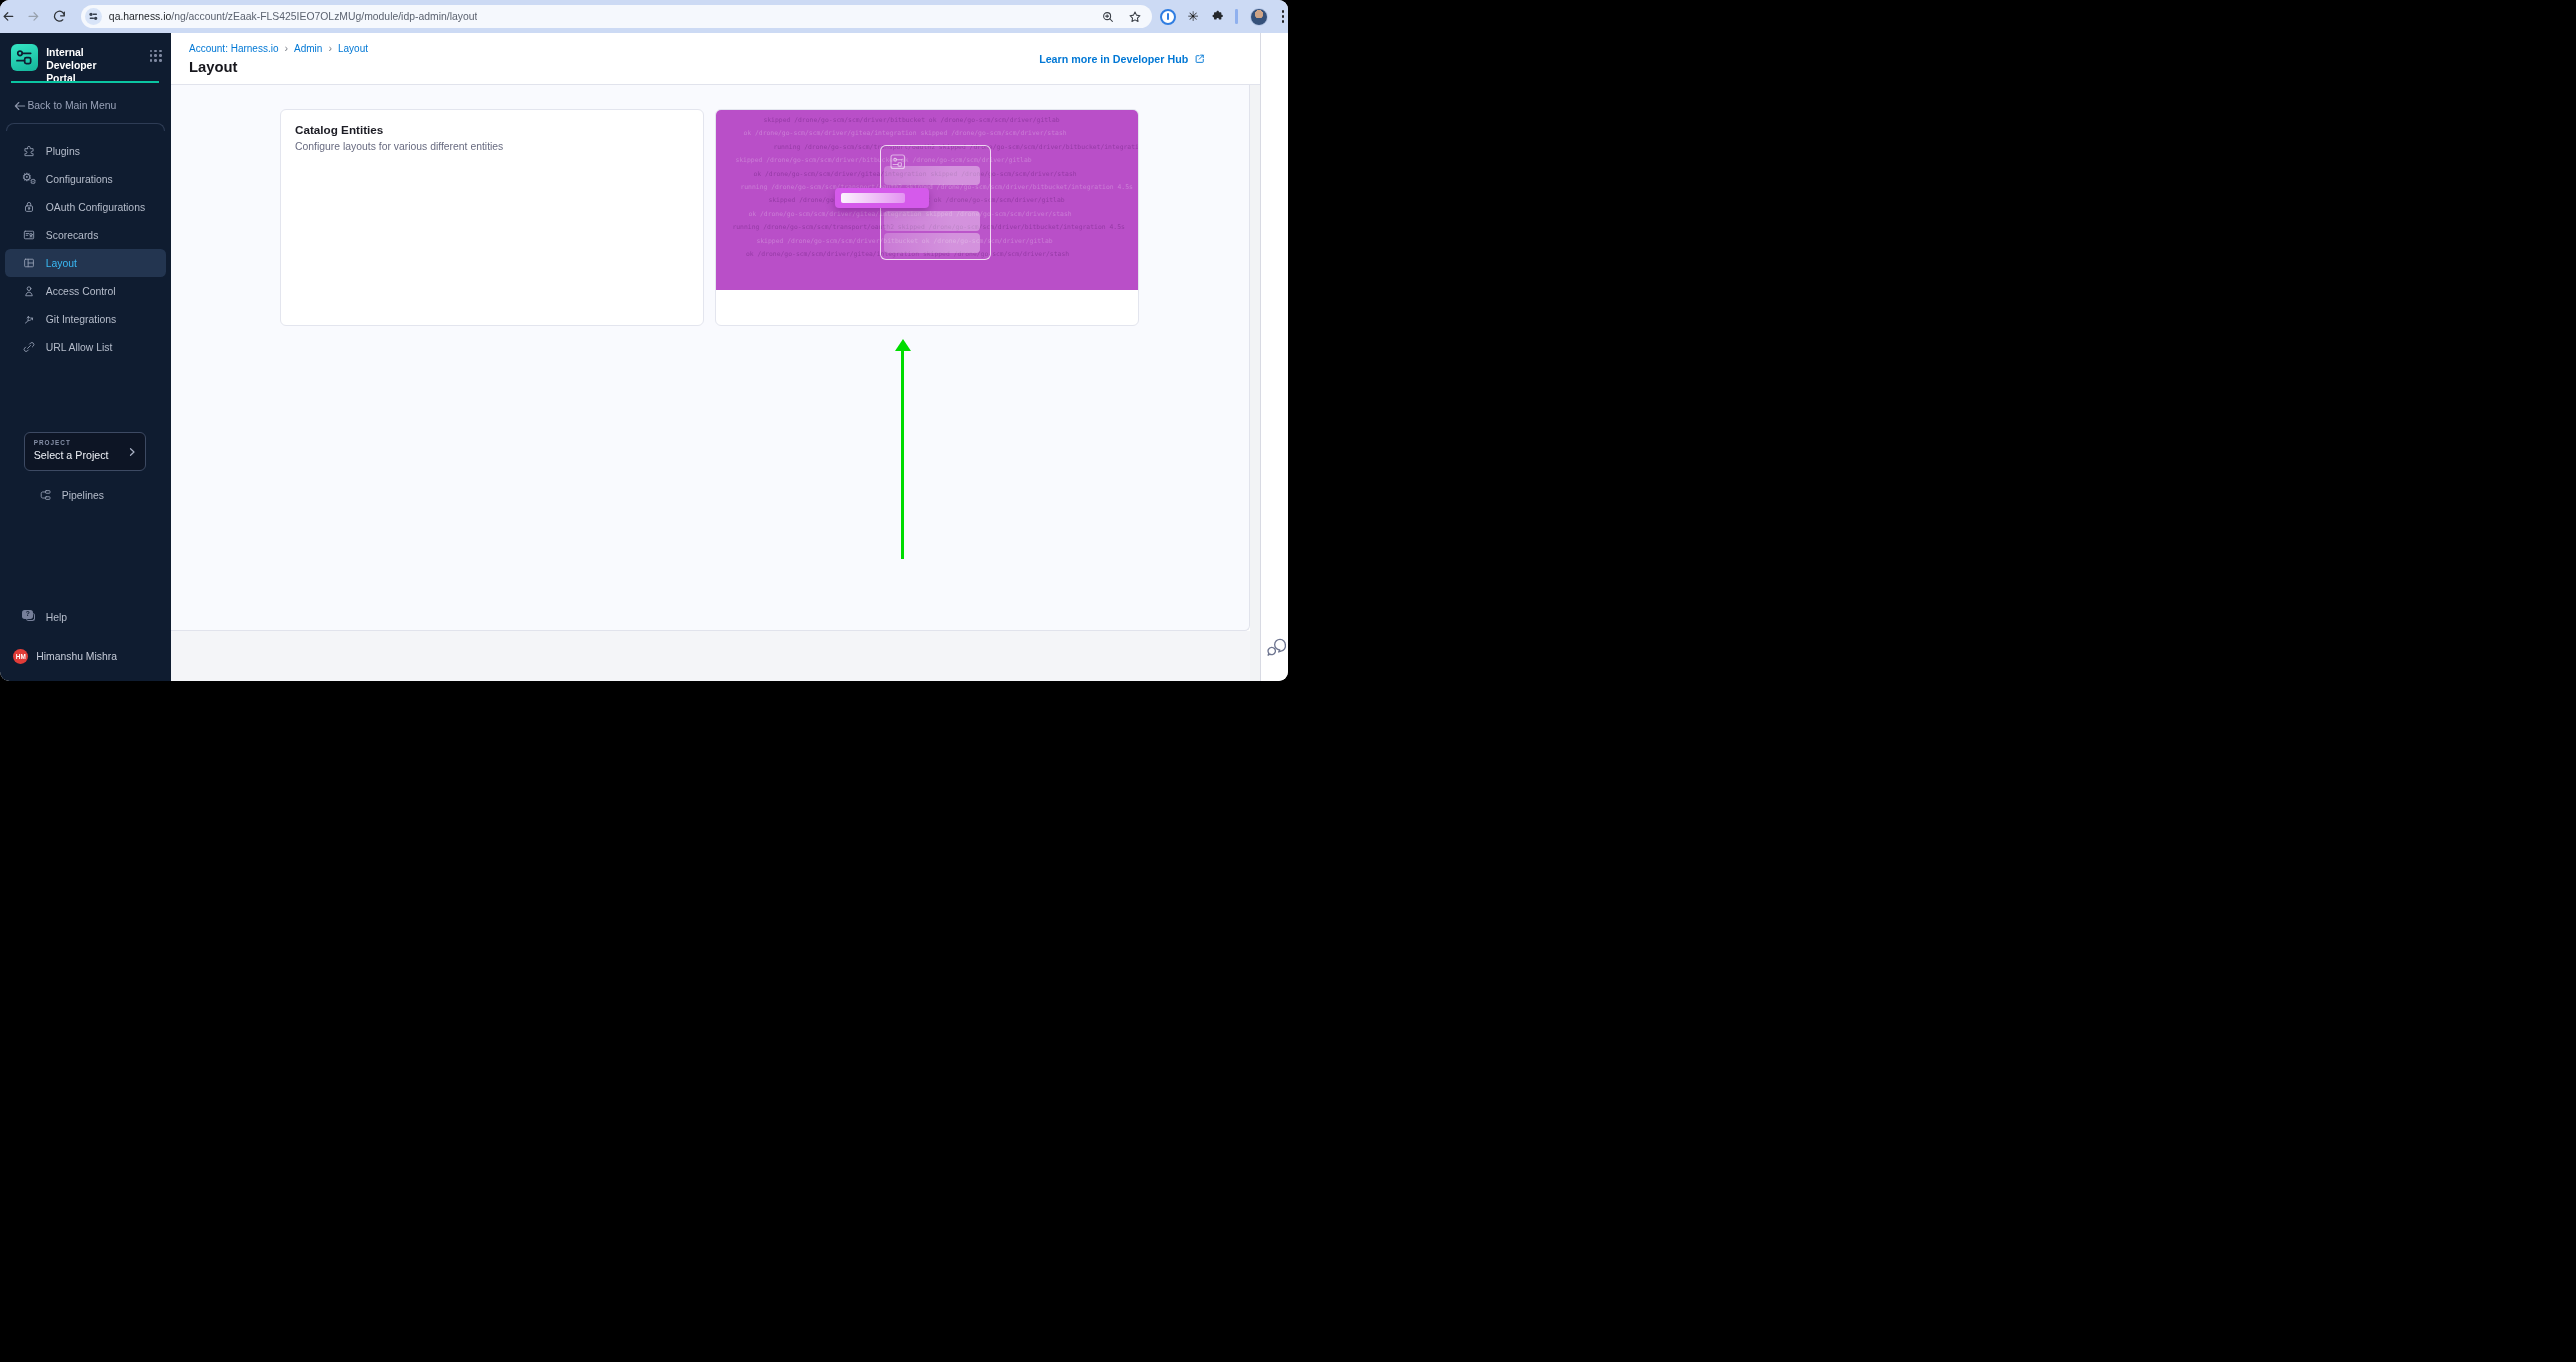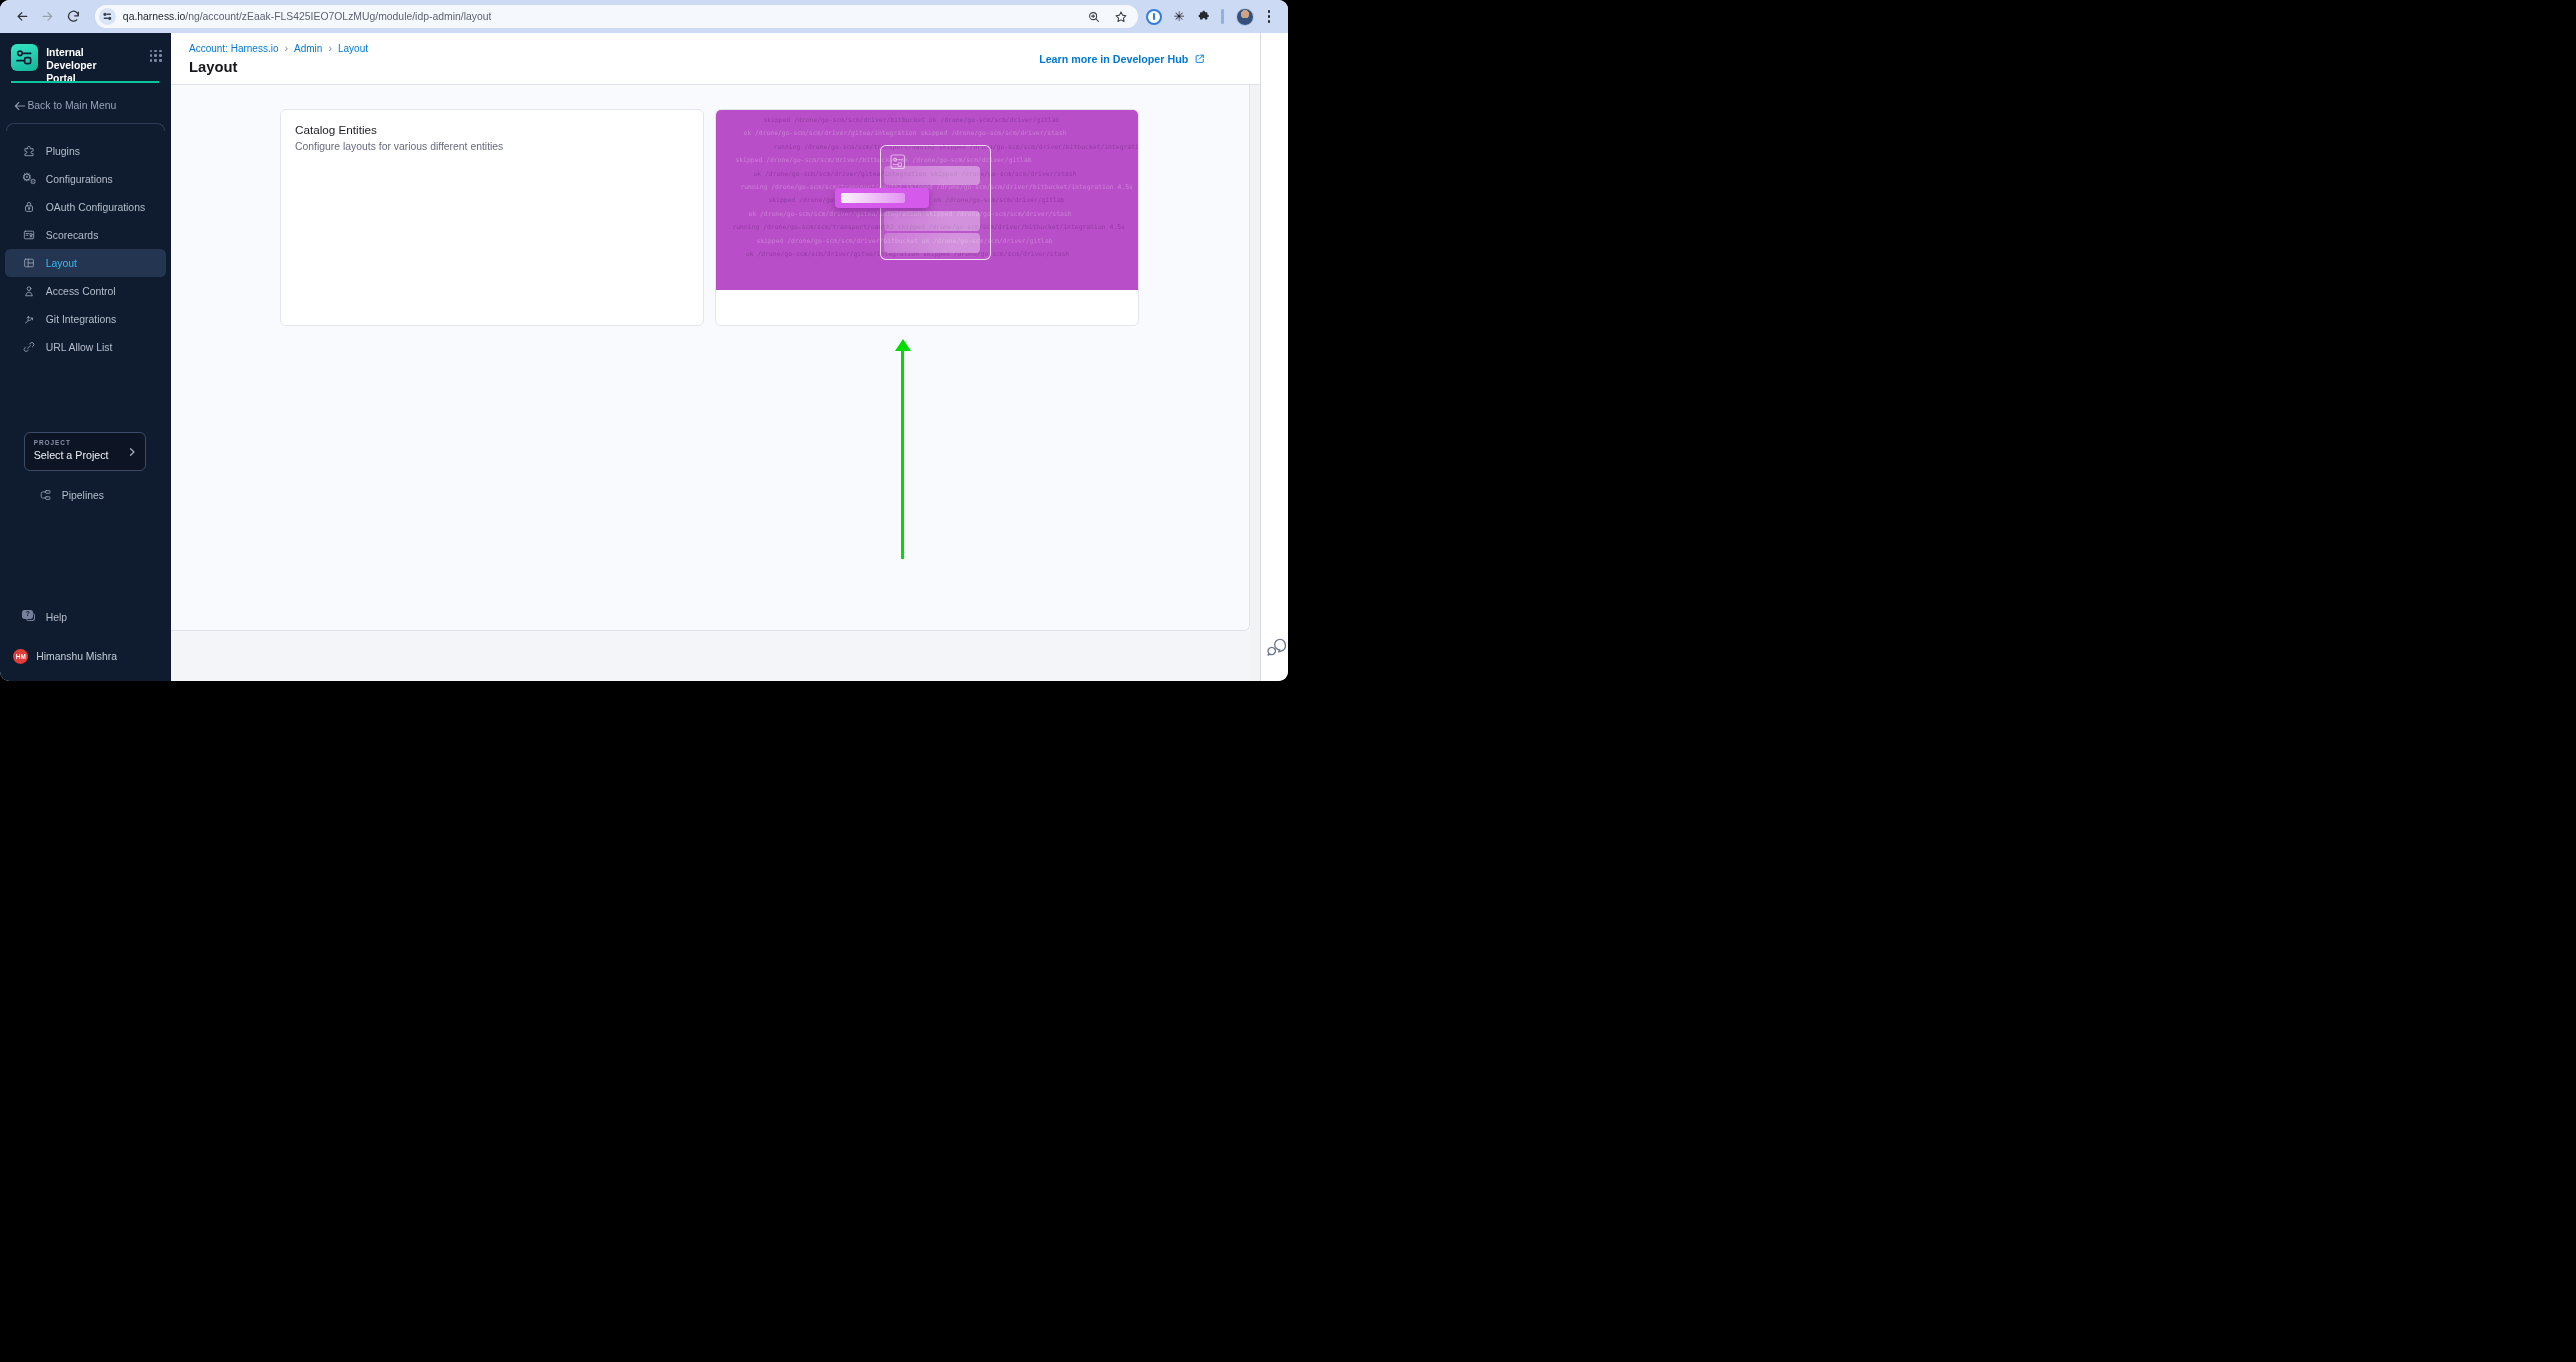"qa.harness.io/ng/account/zEaak-FLS425IEO" .chrome { padding: 0 15px -> 0 1px }
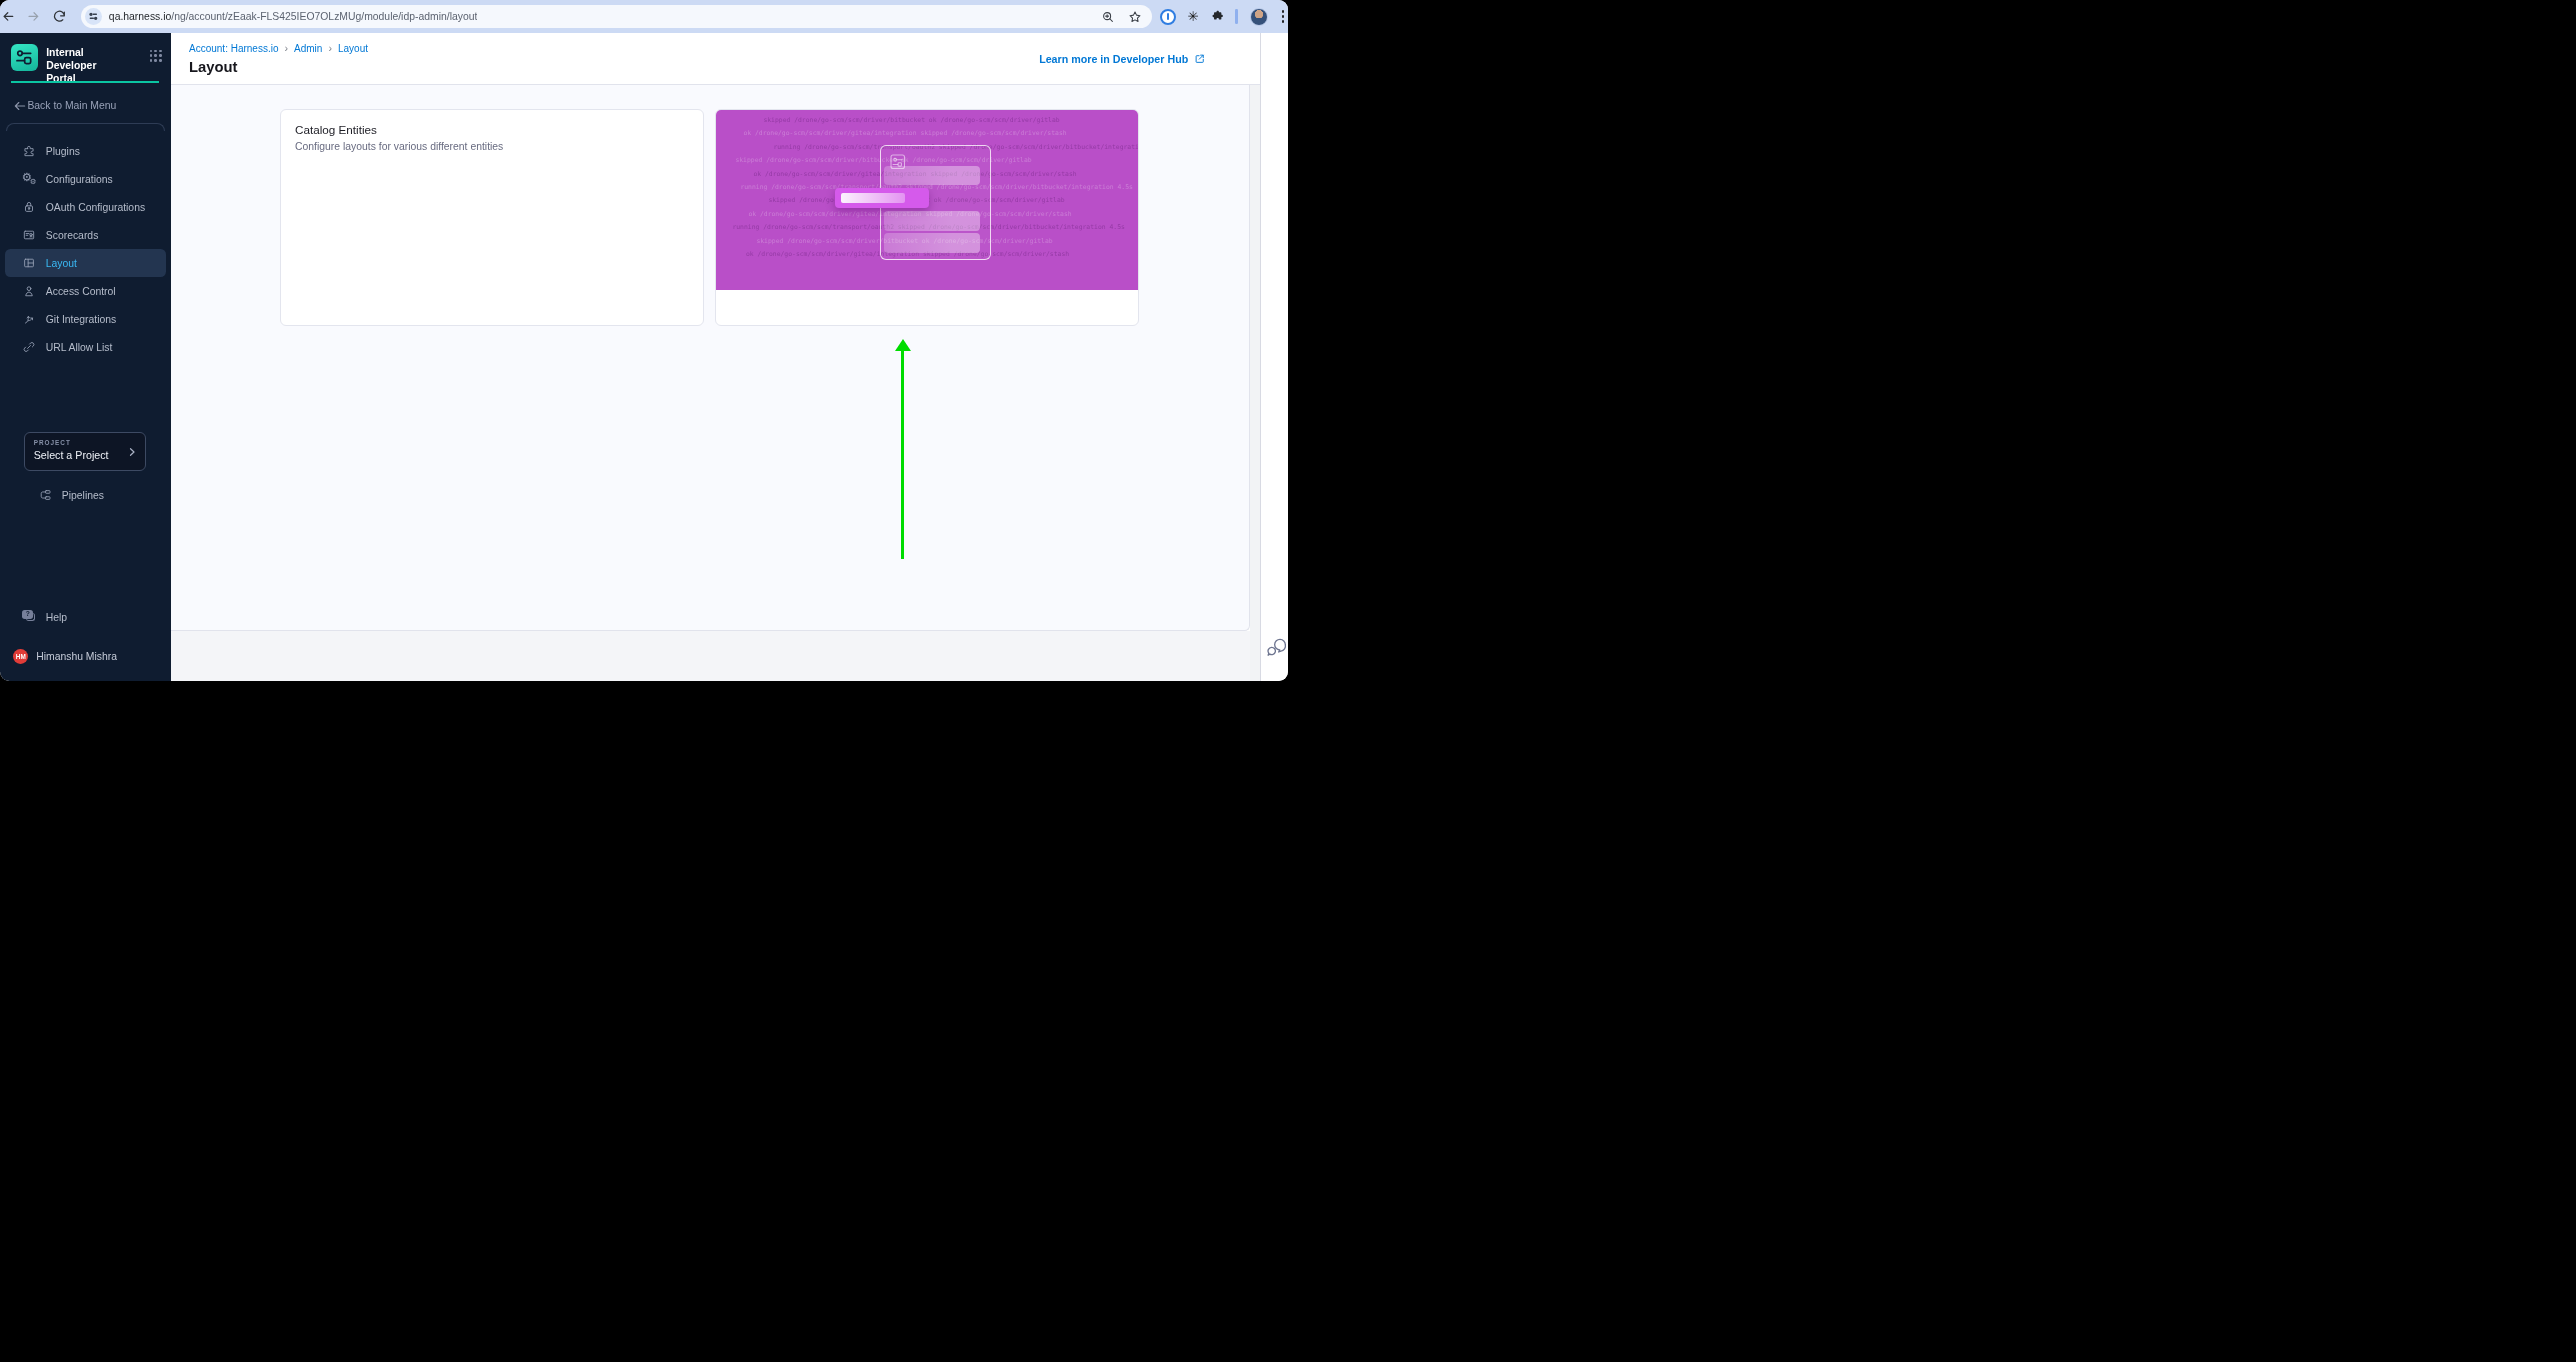"Catalog Entities" .card-title { font-weight: normal -> bold }
